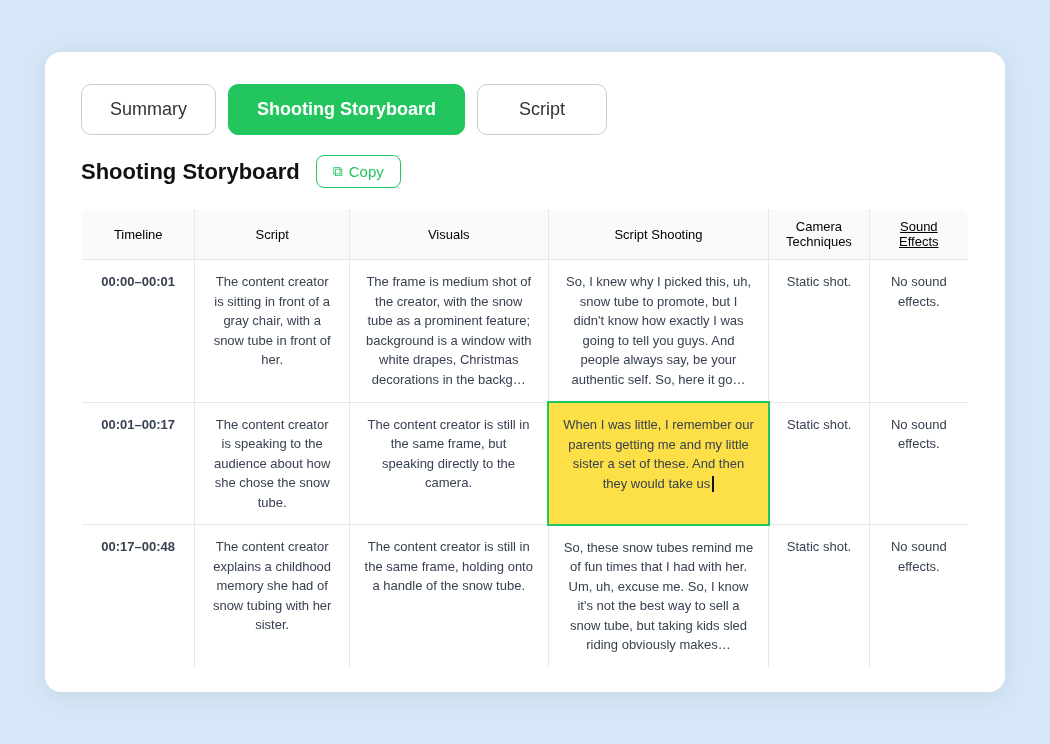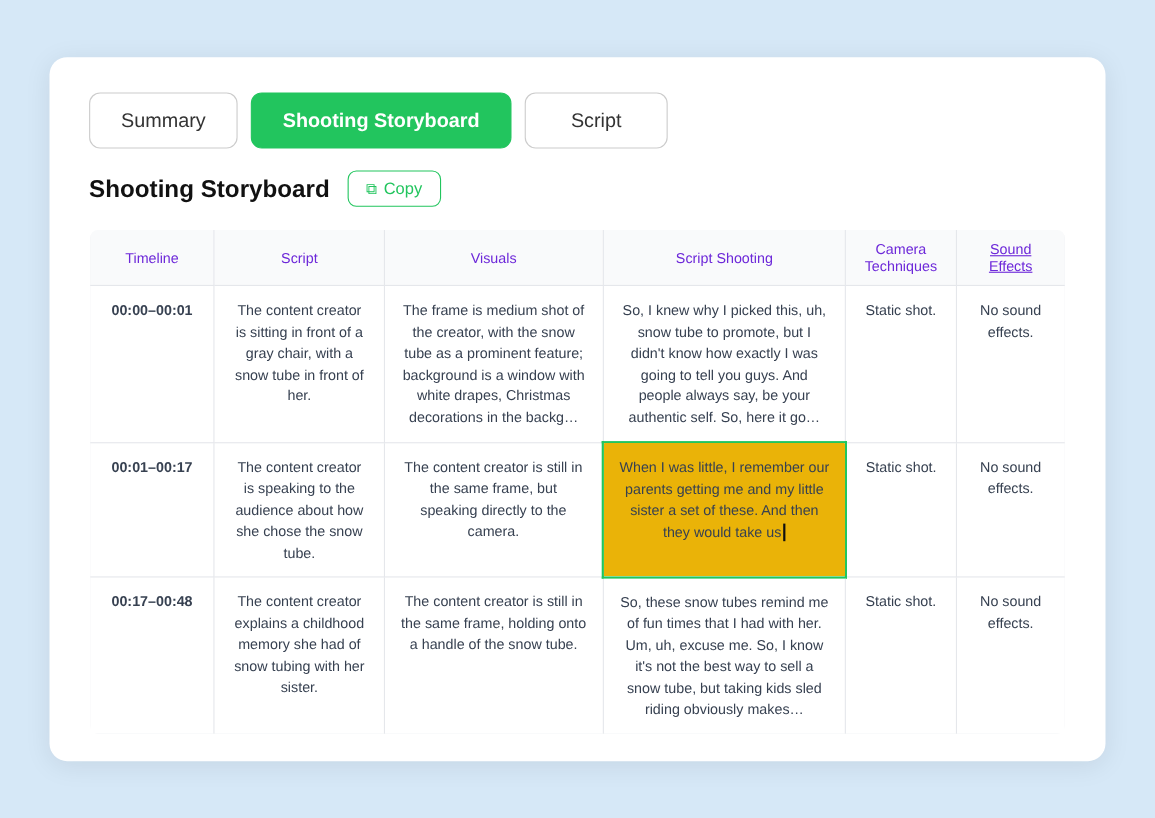"Timeline" .storyboard-table th { color: #6d28d9 -> #000000 }
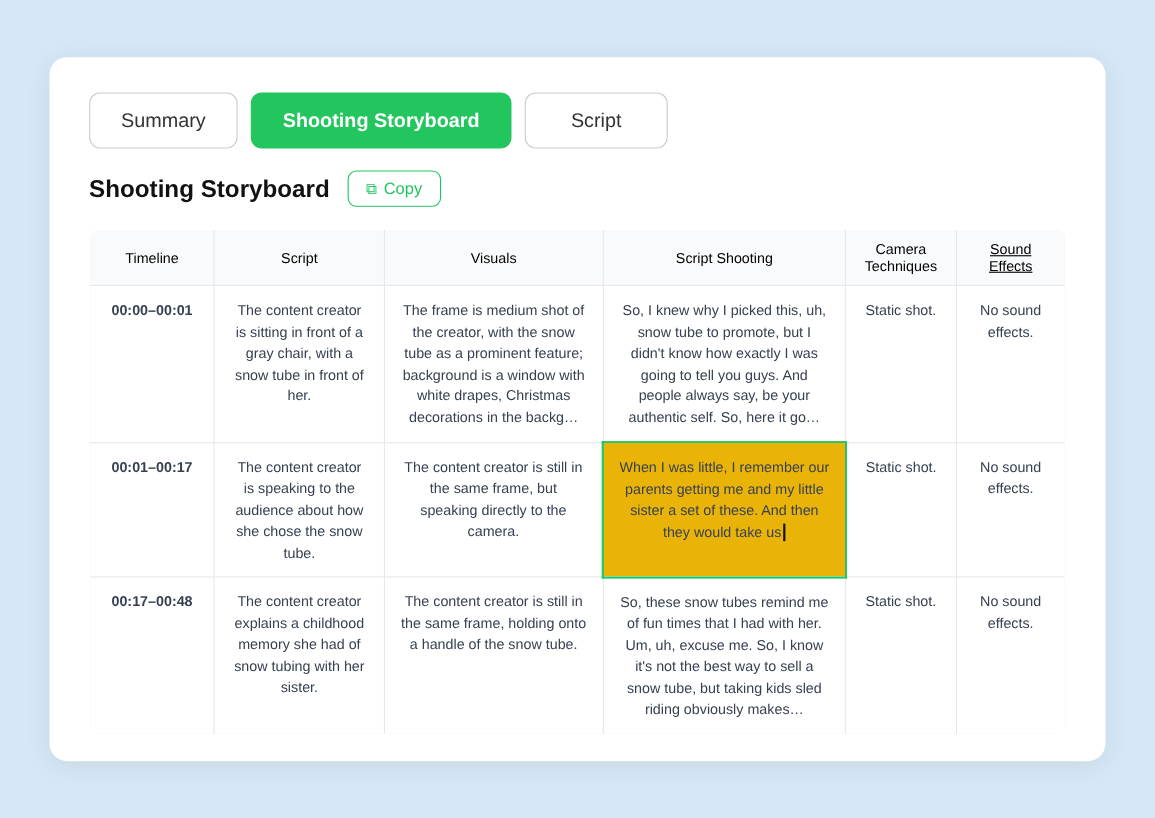"When I was little, I" .script-cell-highlighted { background: #eab308 -> #fde047 }
